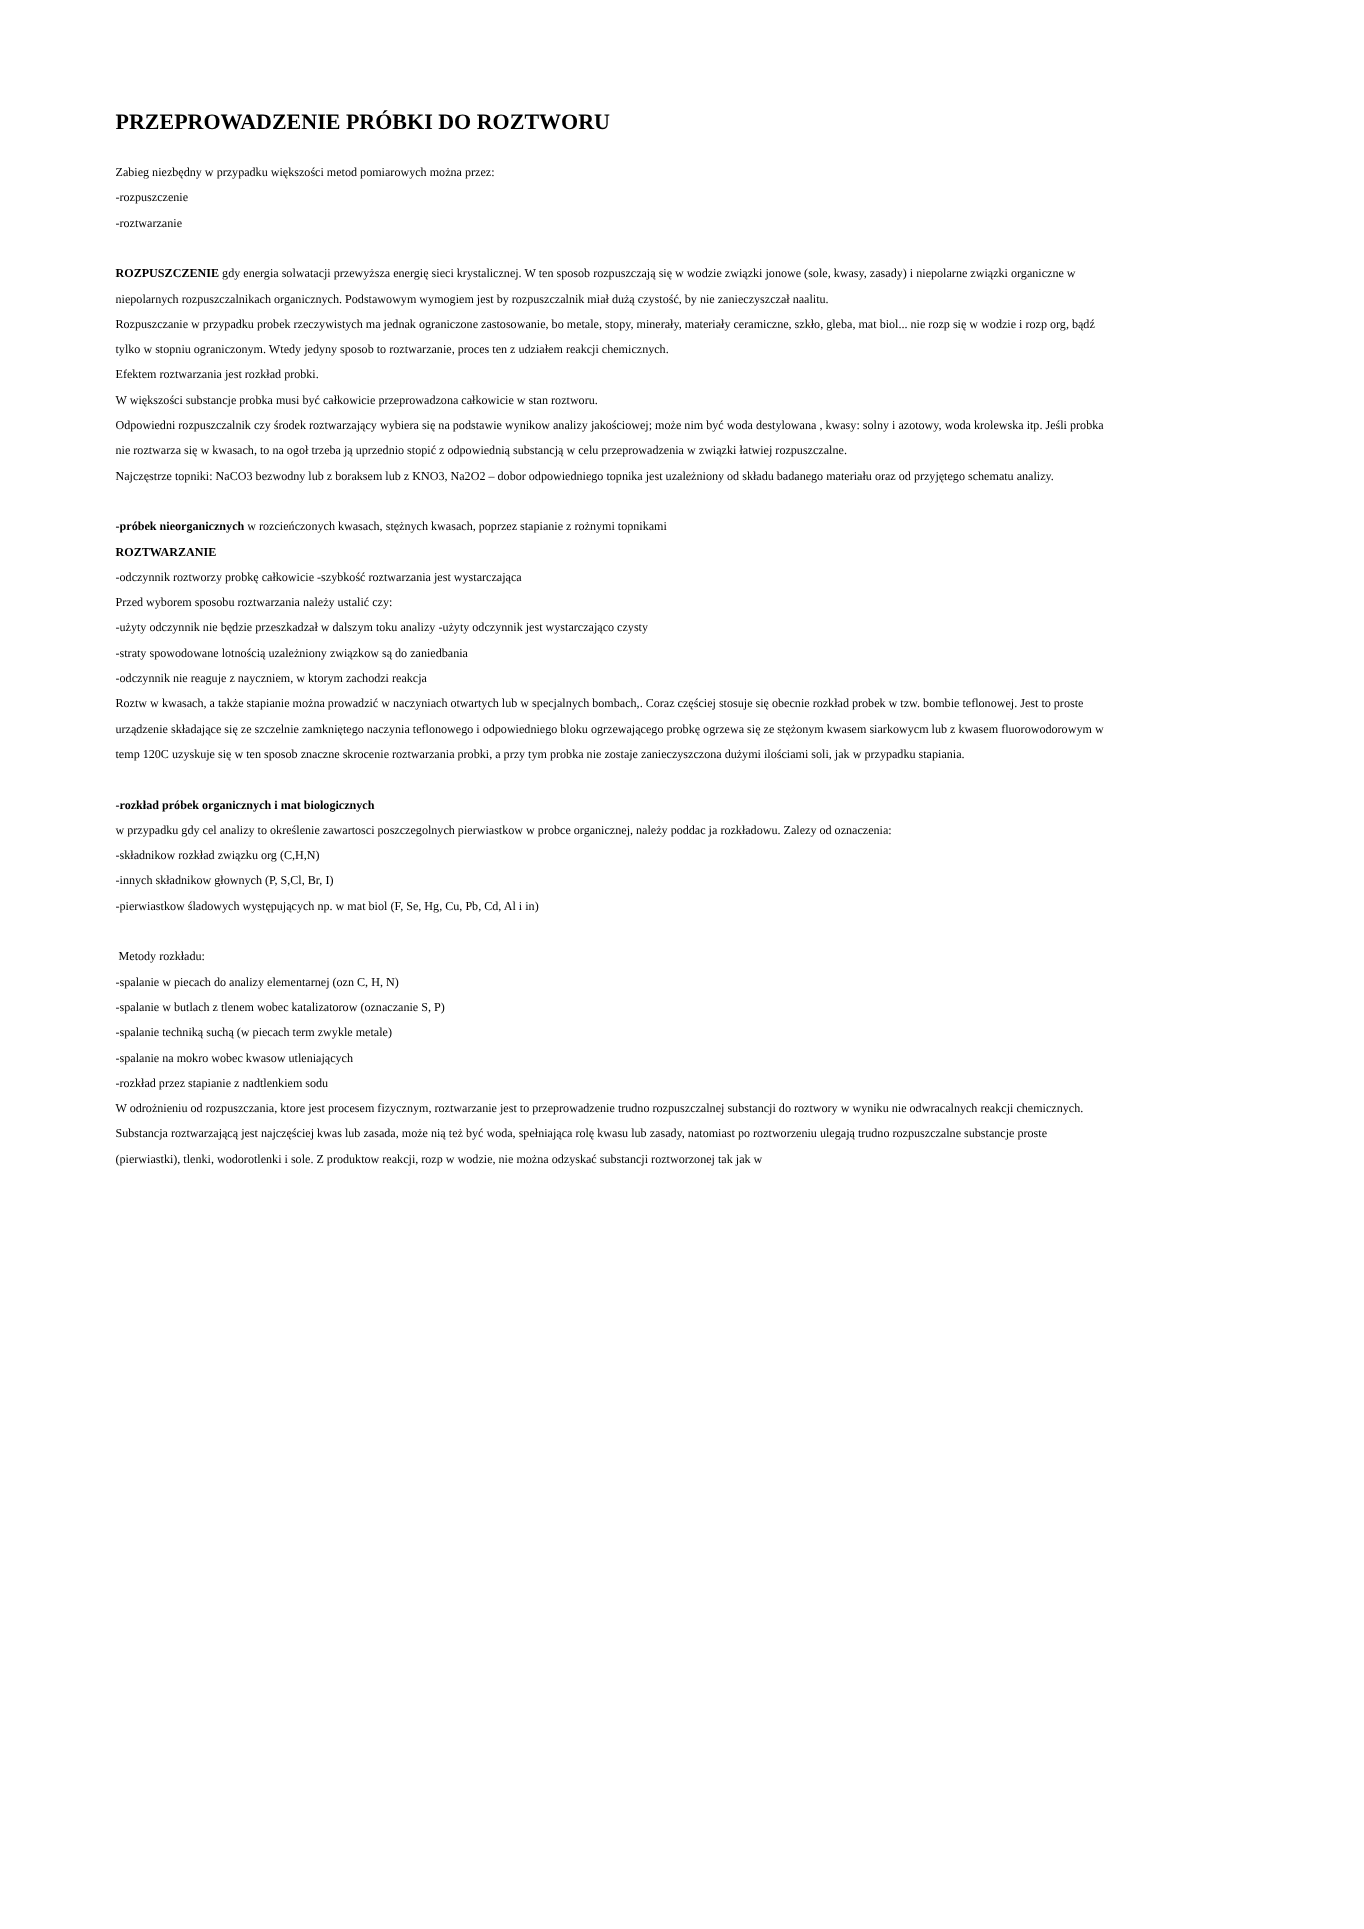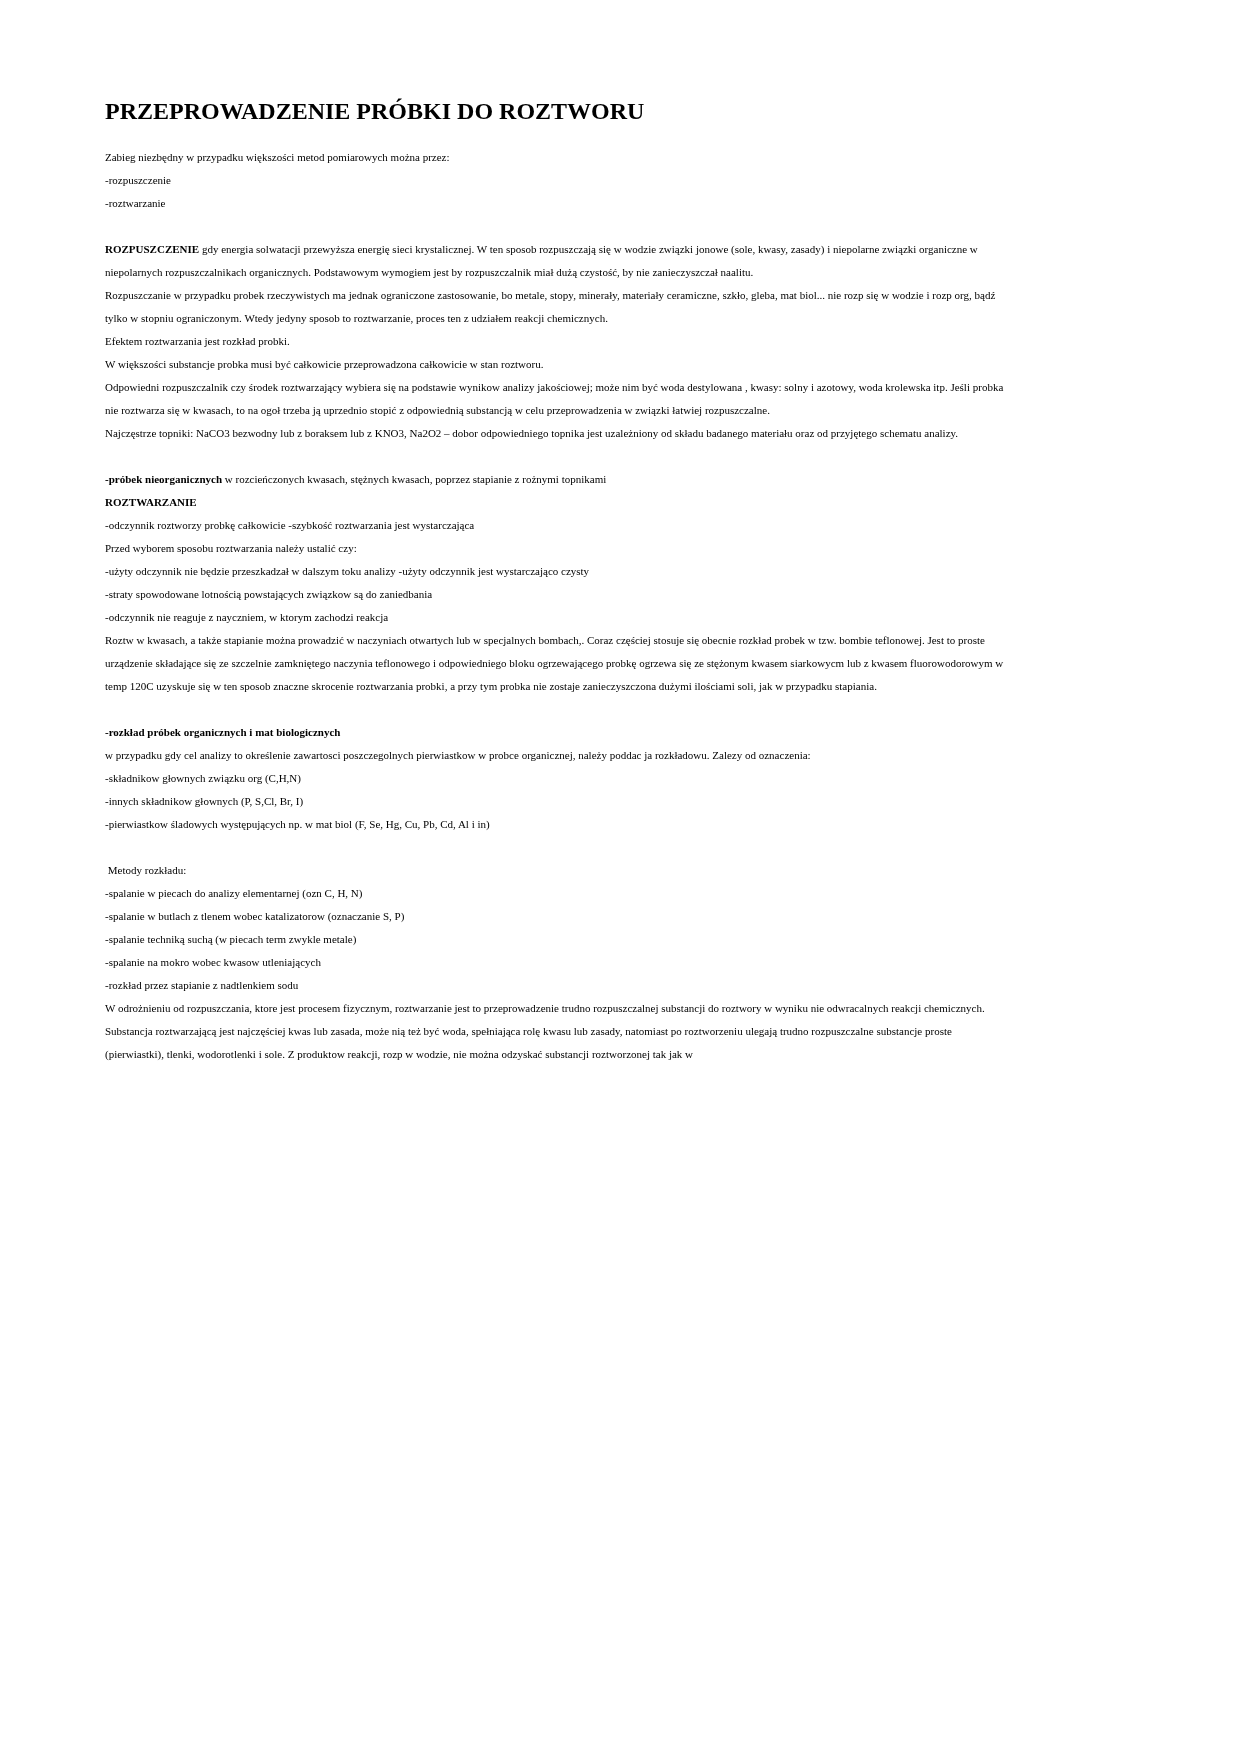"PRZEPROWADZENIE PRÓBKI DO ROZTWORU" .page p.title { font-size: 24px -> 20px }
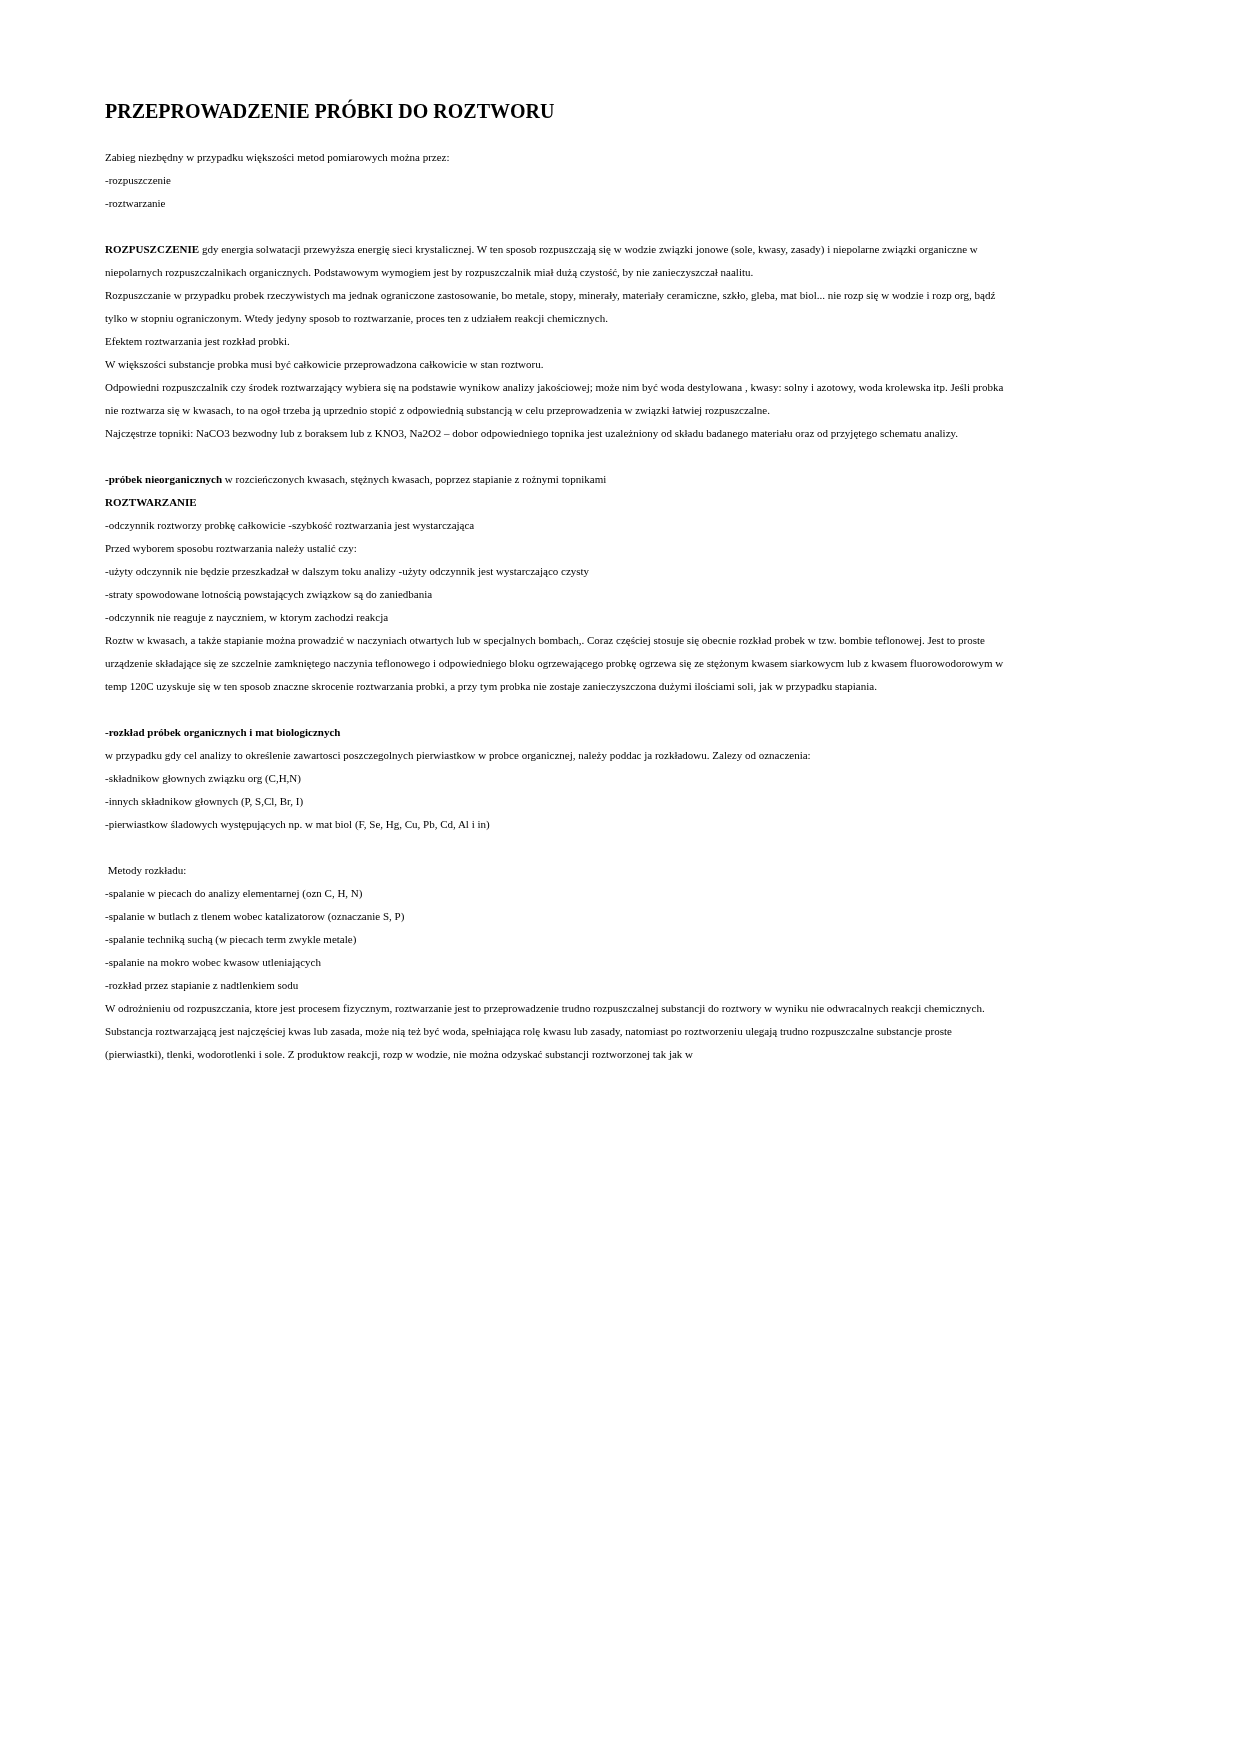"-straty spowodowane lotnością" span { text: powstających -> uzależniony }
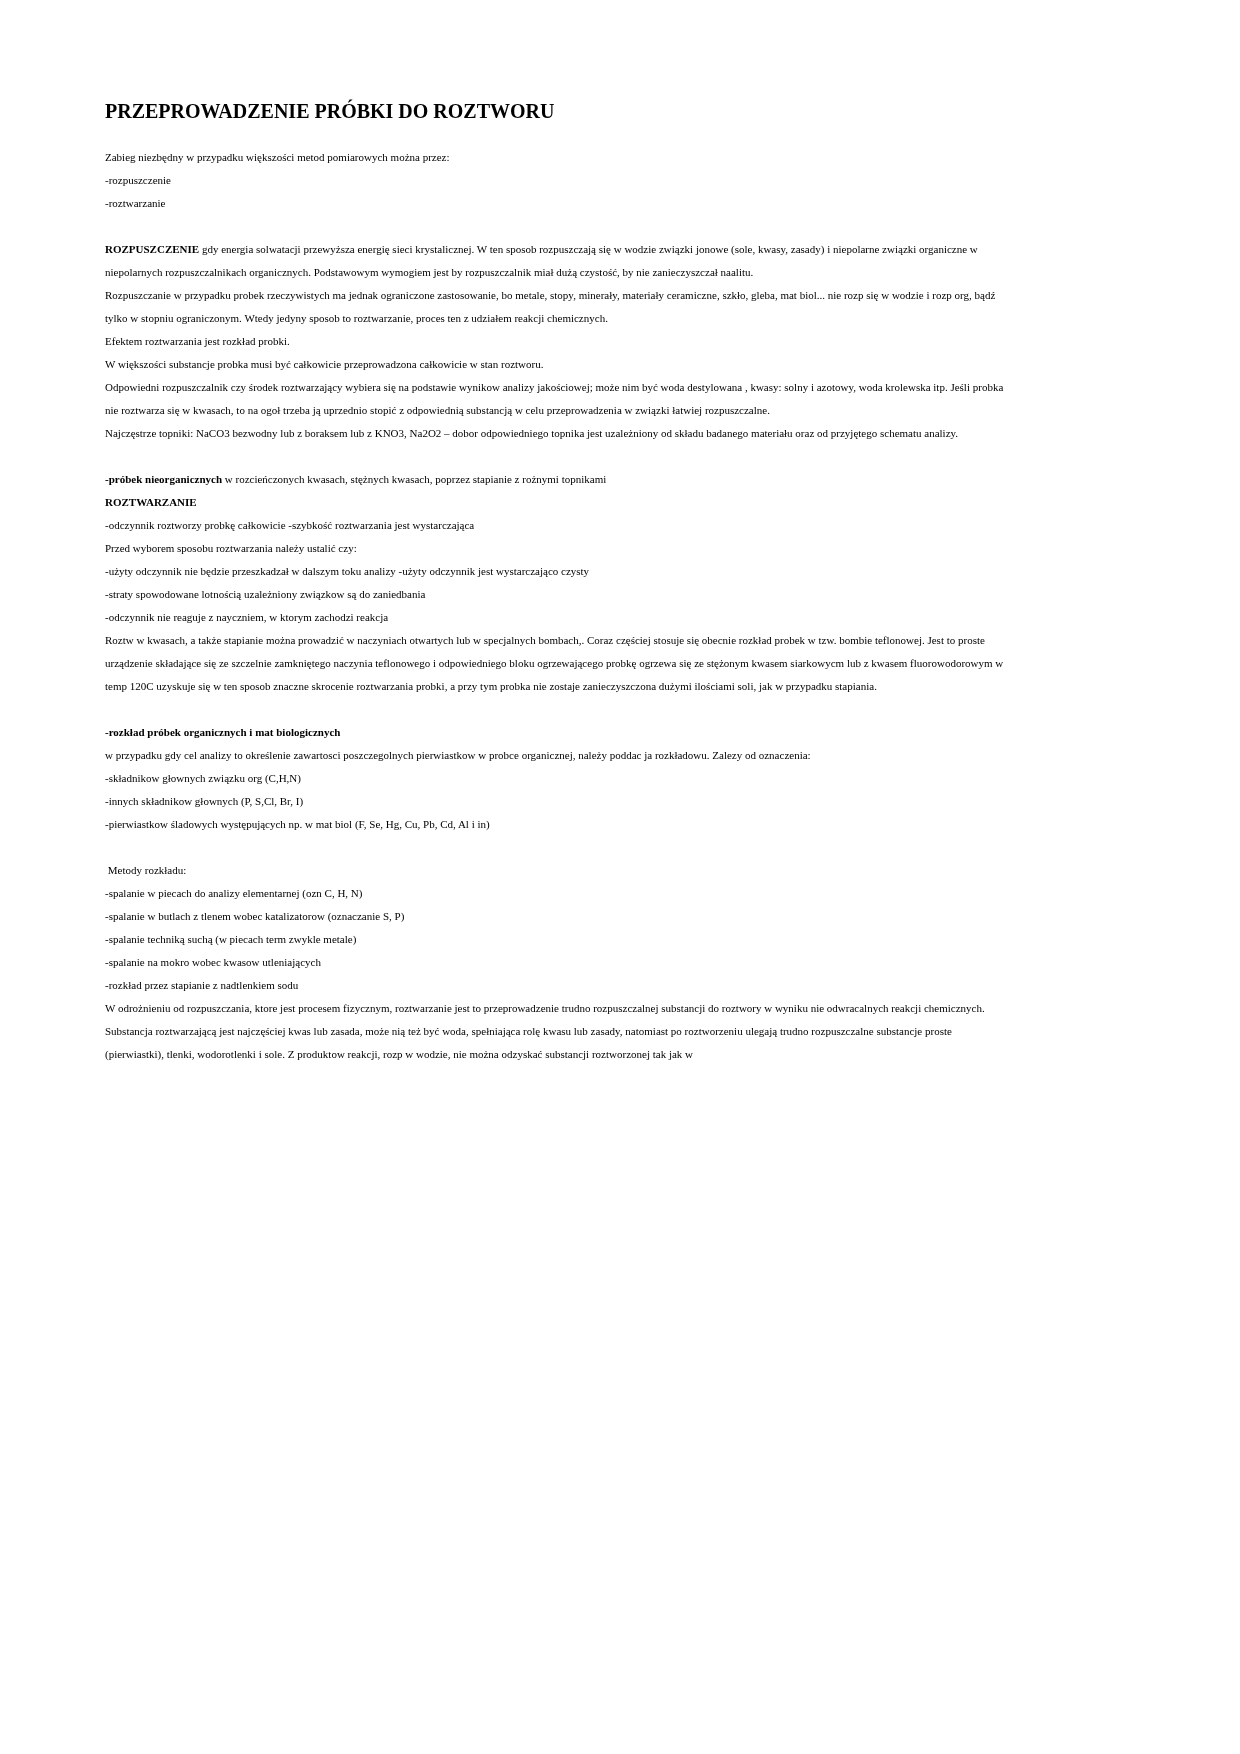"-składnikow głownych związku org (C,H,N)" span { text: głownych -> rozkład }
